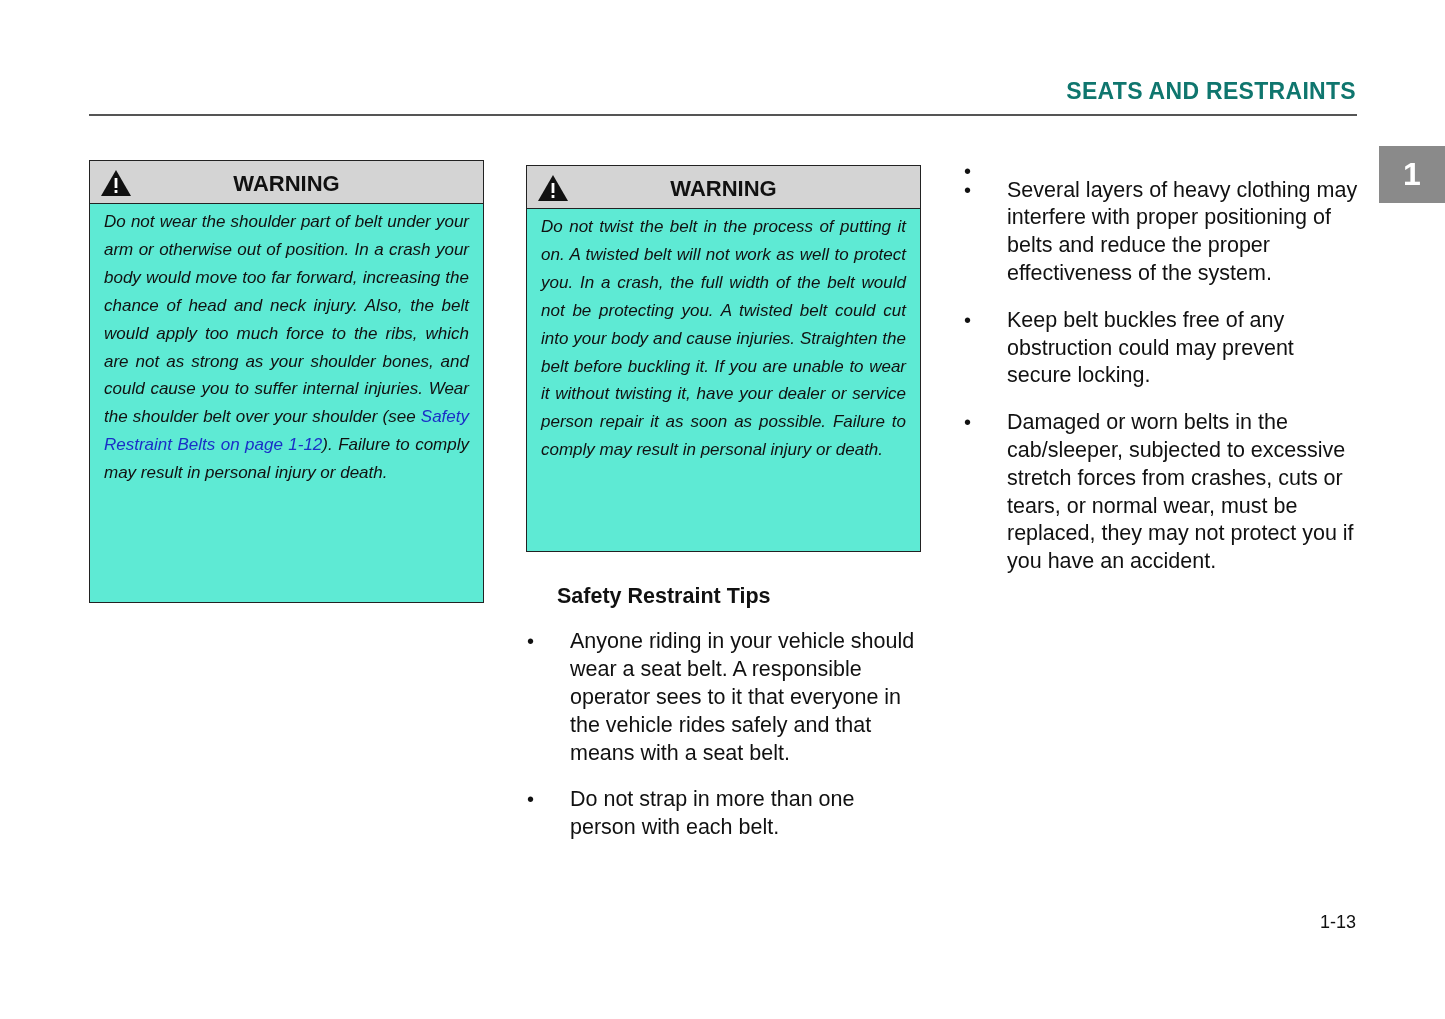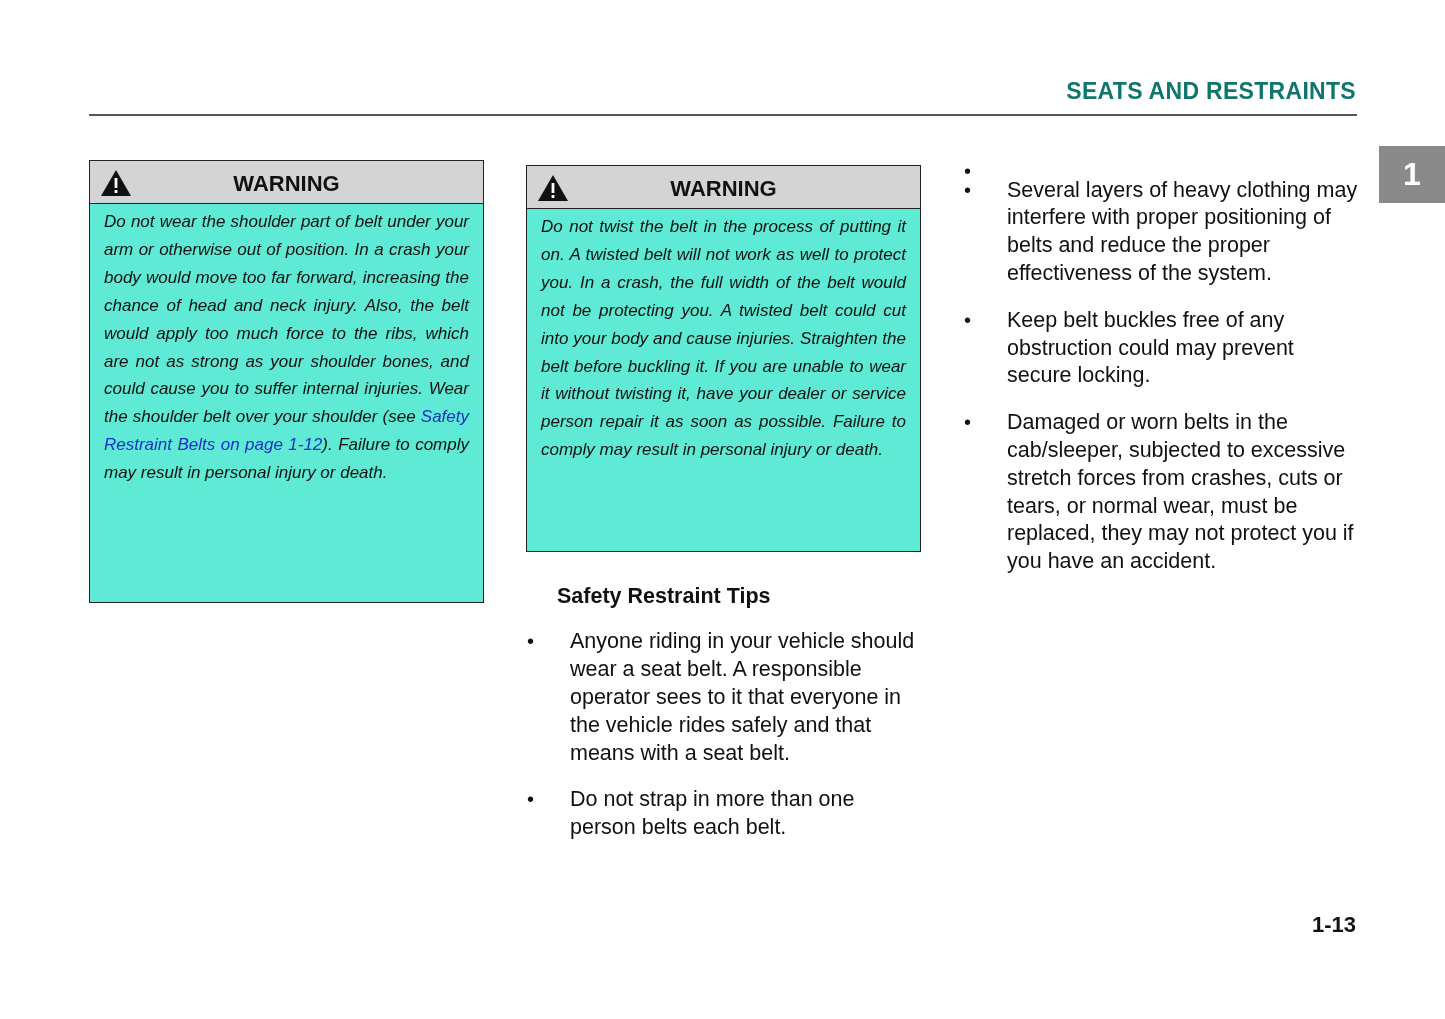"Do not strap in more" span { text: belts -> with }
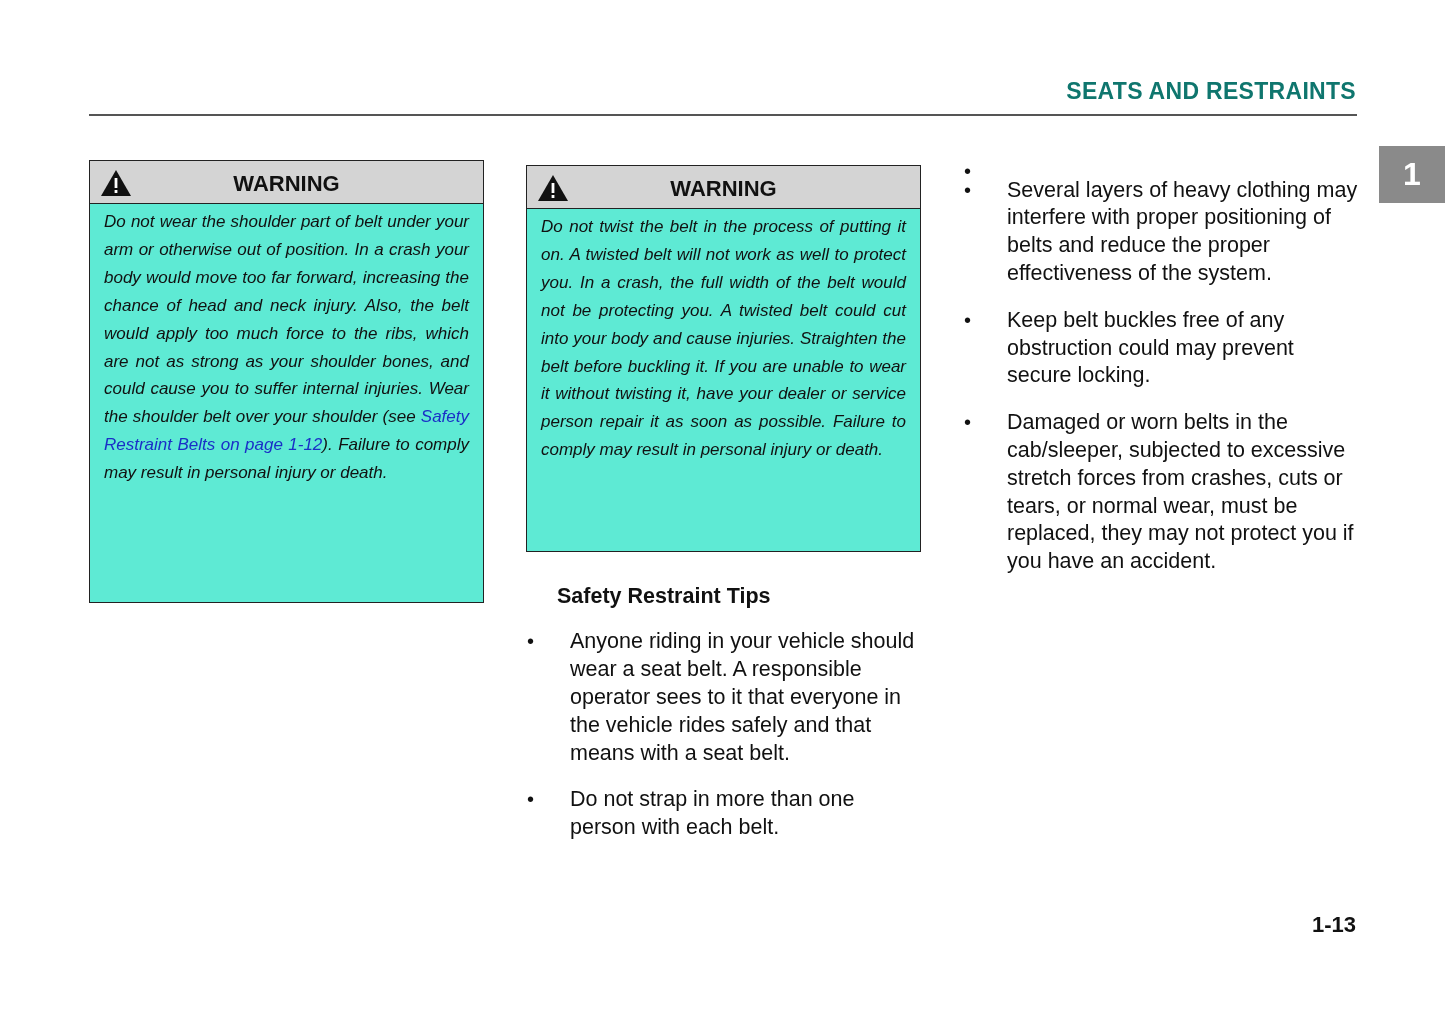"1-13" .page-num { font-size: 22px -> 18px; font-weight: bold -> normal }
